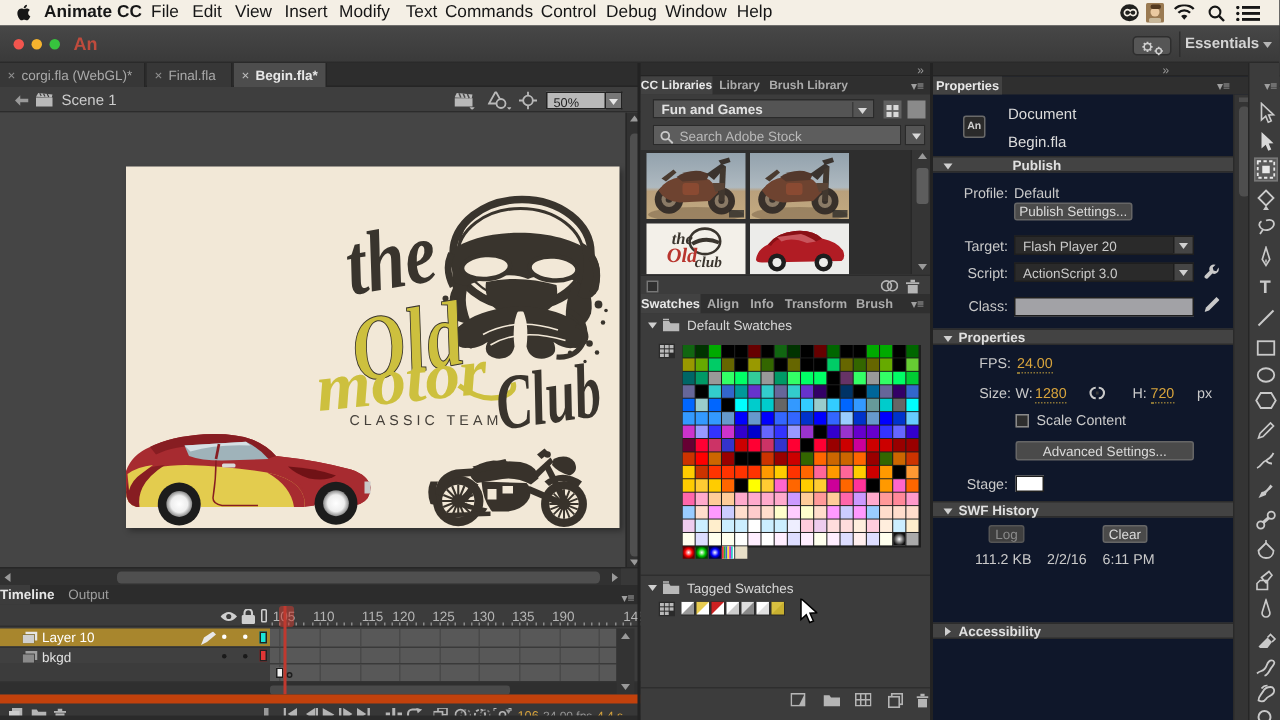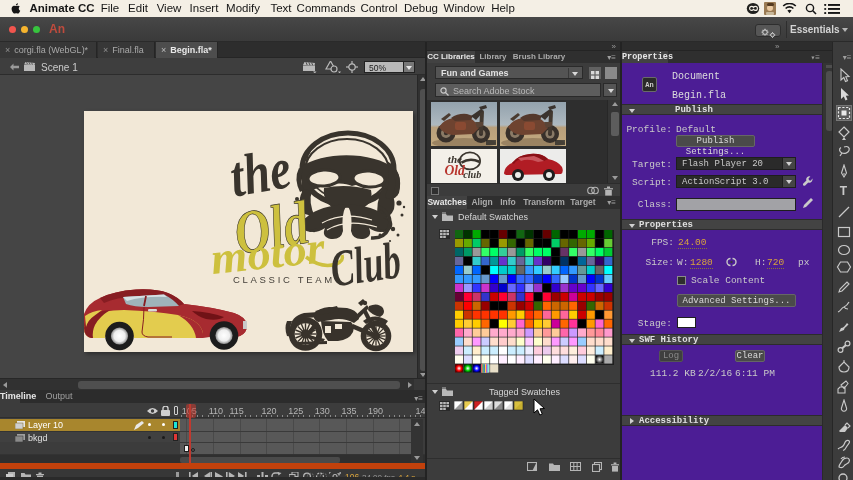"Properties" div.abs { background: #4c1d95 -> #0f172a; font-family: Liberation Mono, monospace -> none }
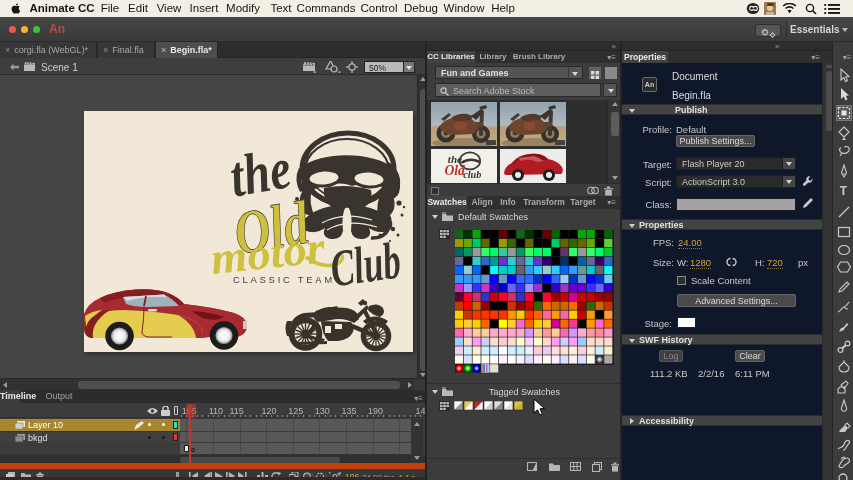"Target" div.abs { text: Target -> Brush }
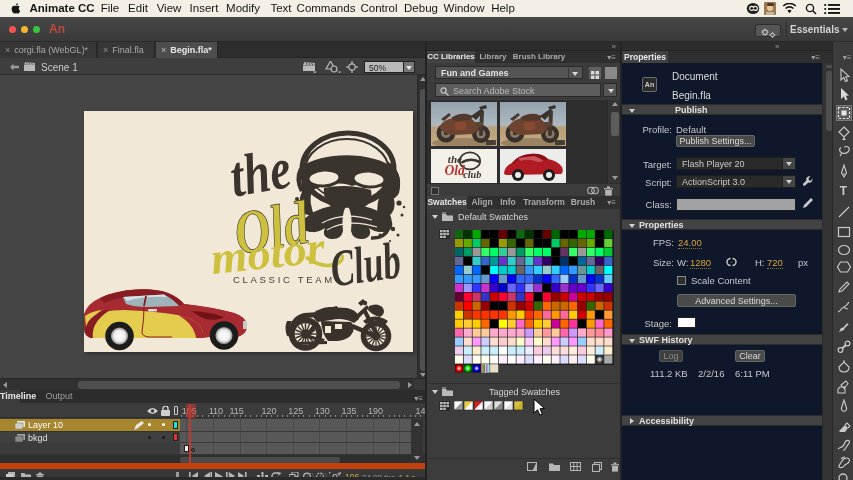"Tagged Swatches" div.abs { margin-left: 31px -> none }
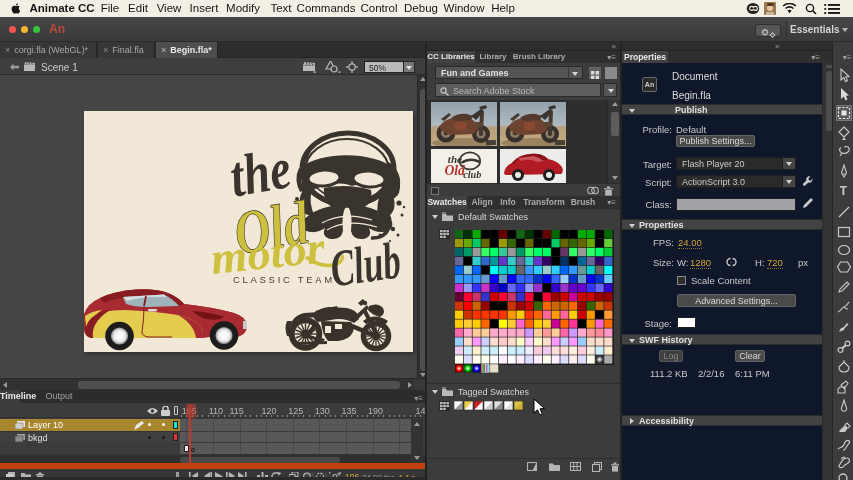"115" div.abs { text-align: left -> right }
